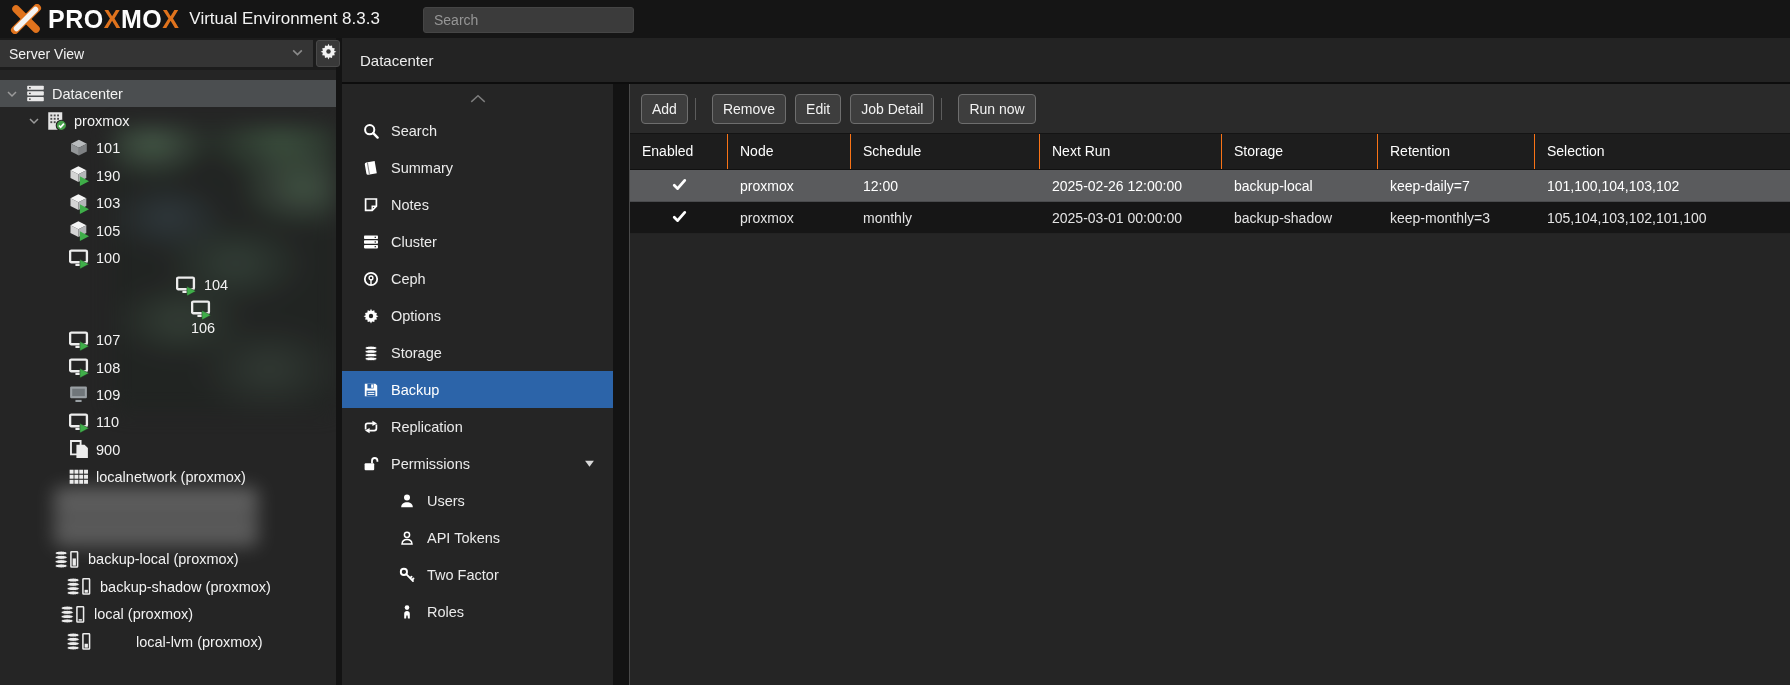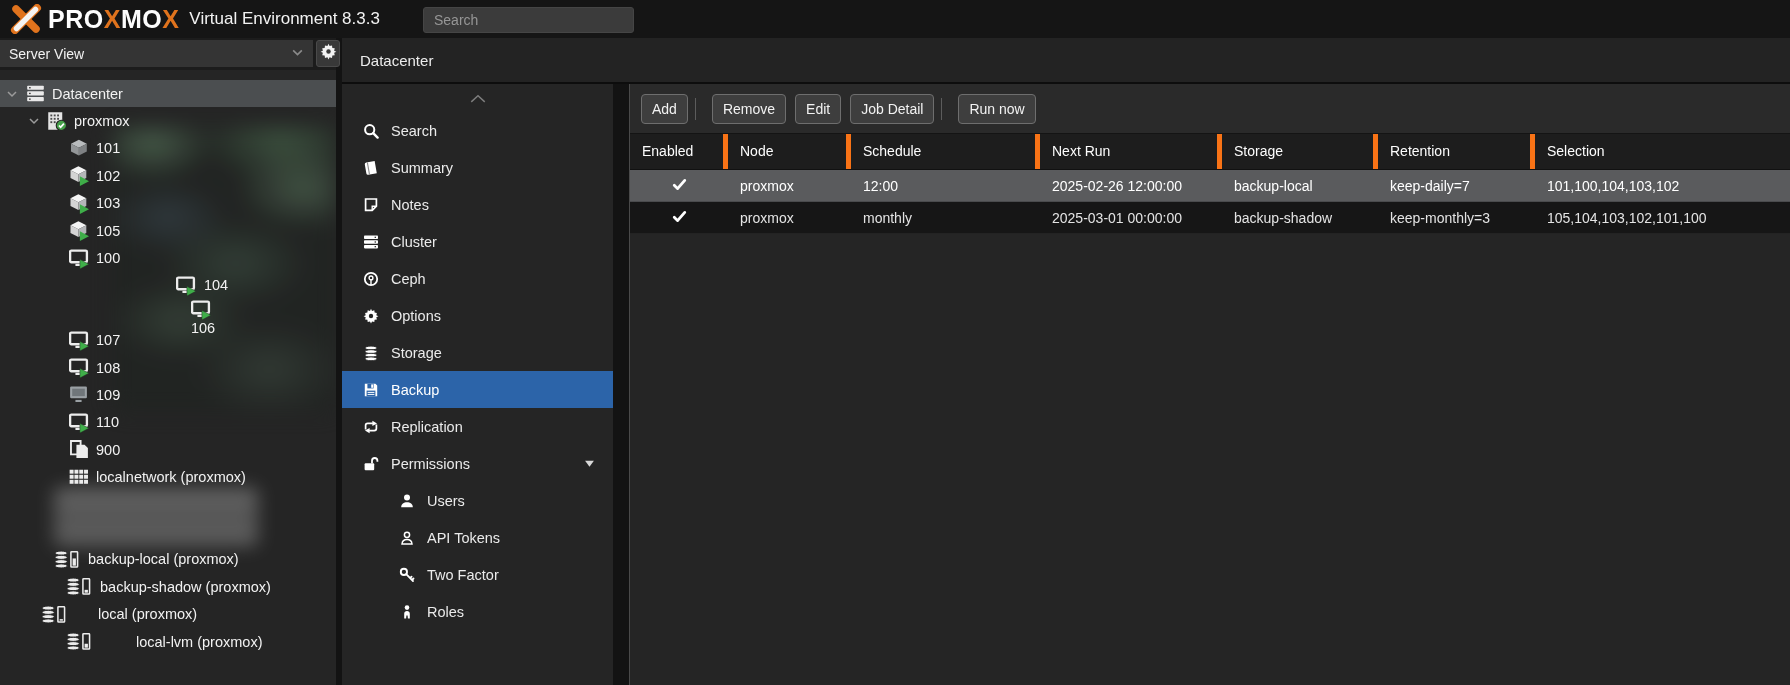"Enabled" .gh-cell { border-right: 5px solid #f97316 -> 1px solid #f97316 }
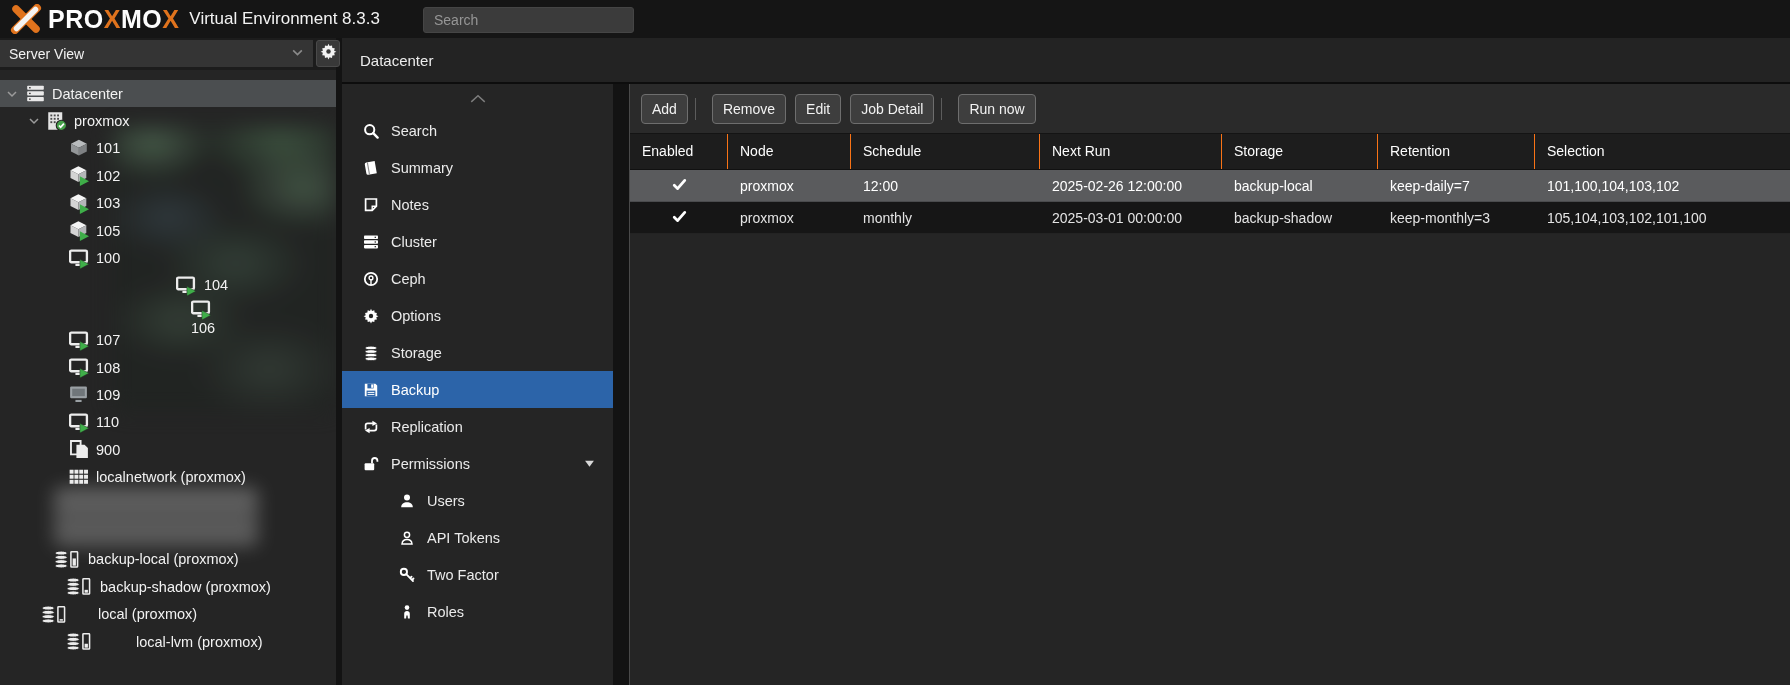"102" span.tree-label { text: 102 -> 190 }
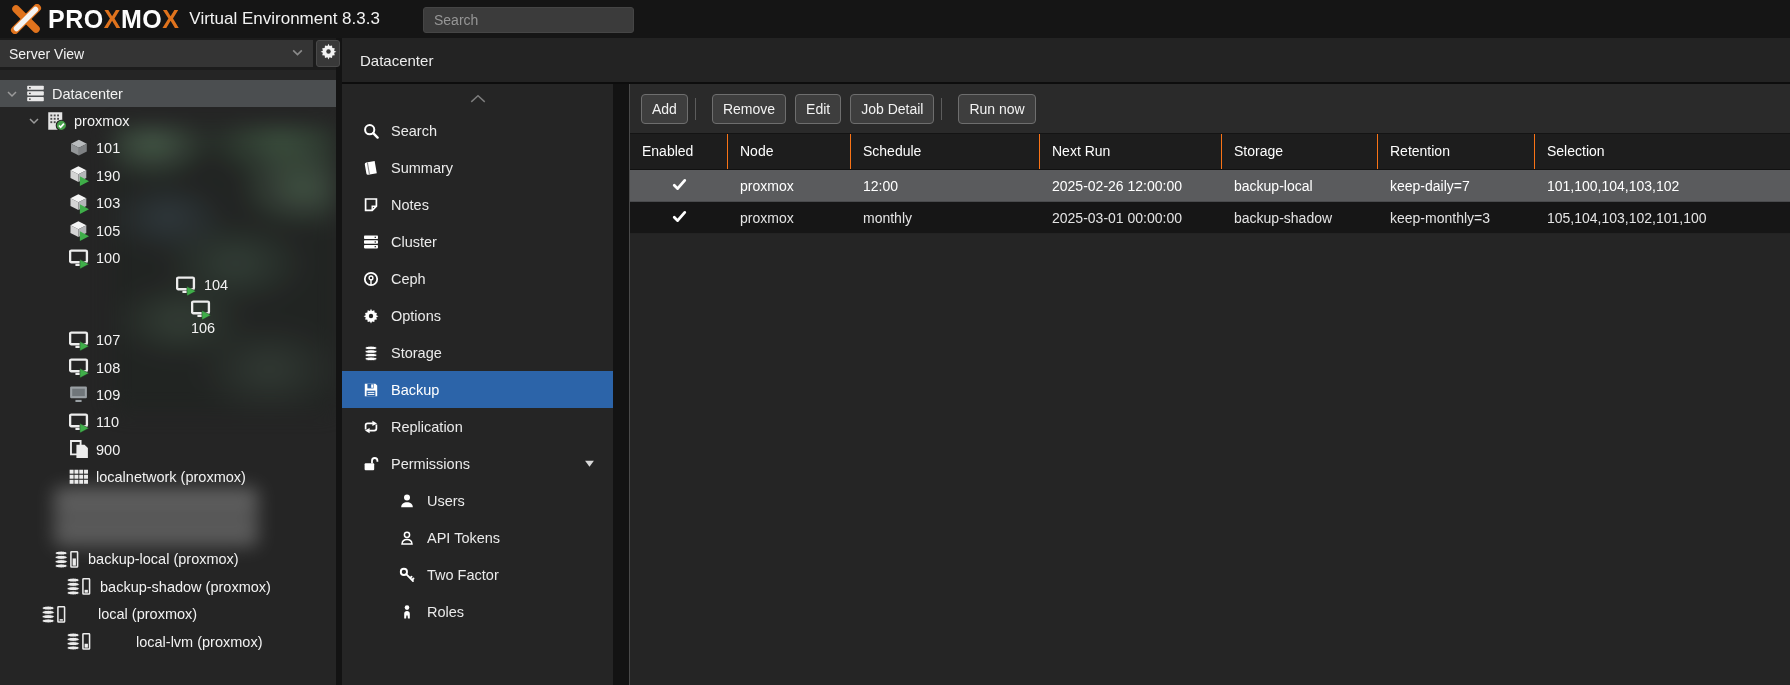"local (proxmox)" div.tree-row { gap: 23px -> none; padding-left: 41px -> 60px }
